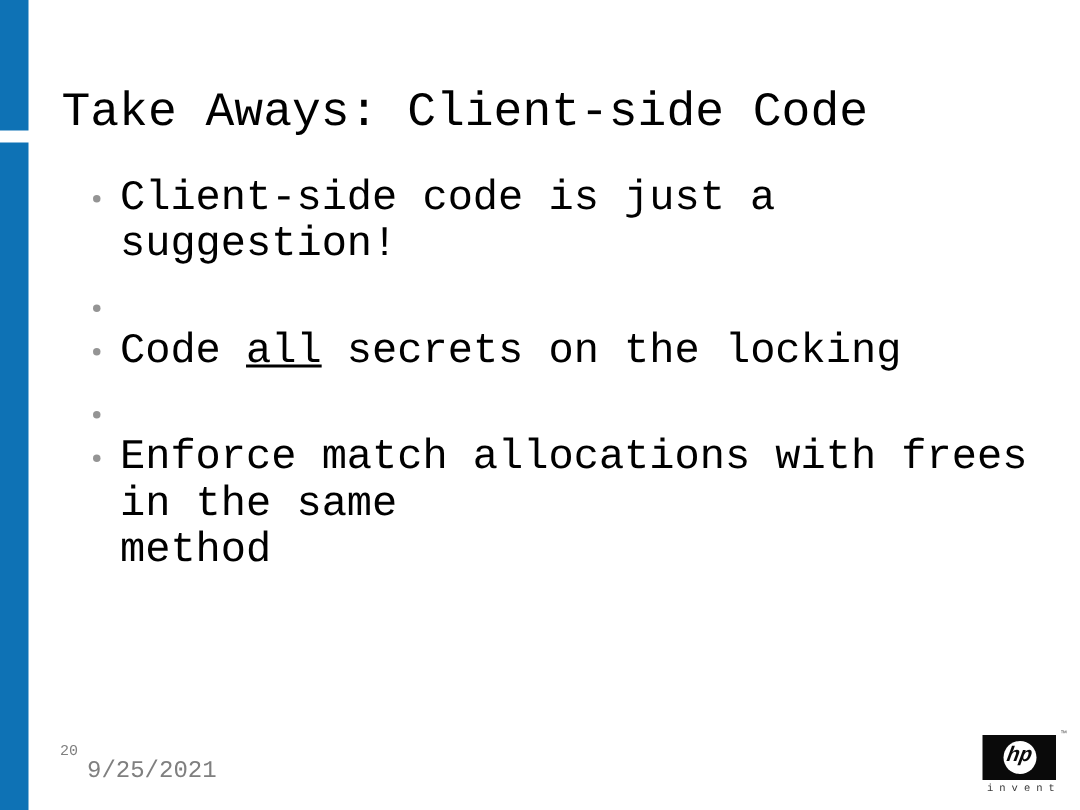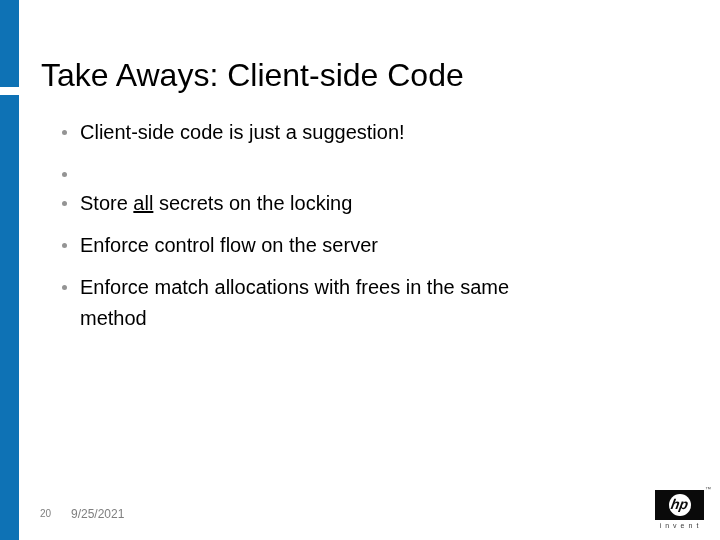"Take Aways: Client-side Code" .slide { font-family: Liberation Sans, sans-serif -> Liberation Mono, monospace }
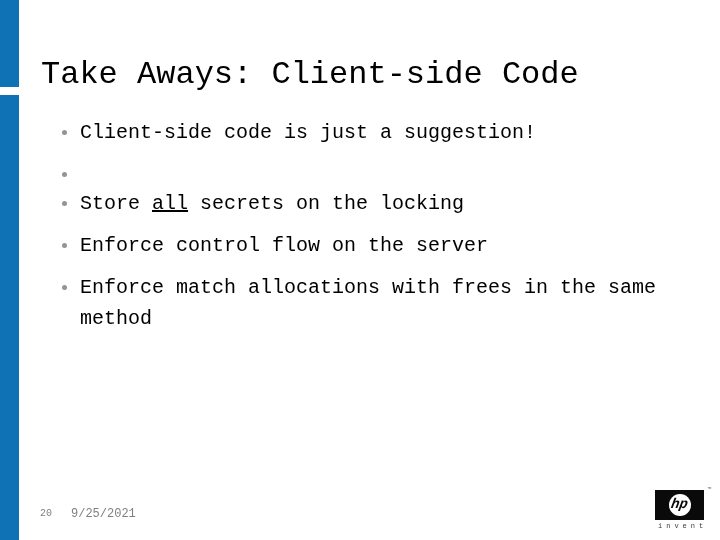"Client-side code is just a" .btext { font-size: 20px -> 28px }
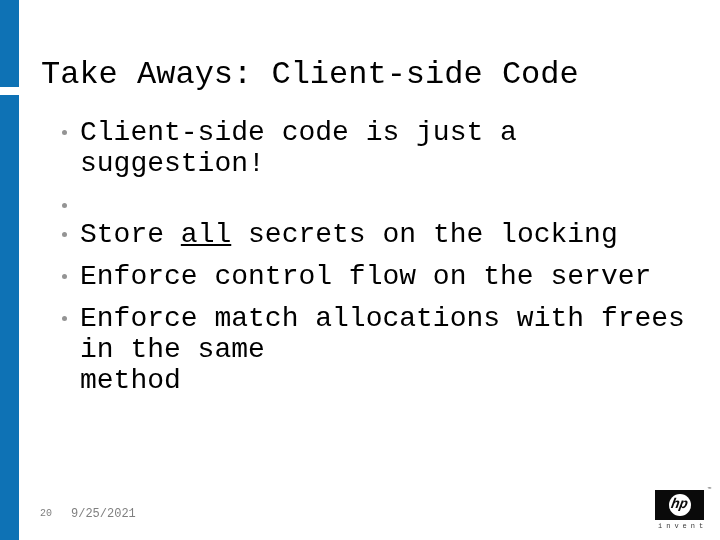"Store" span { text: Store -> Code }
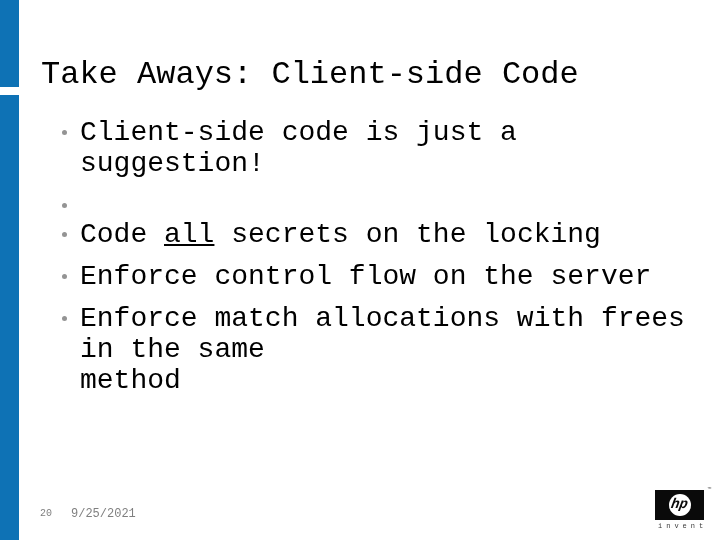"Enforce control flow on the" span.btext { html: <span>Enforce control flow on the server</span> -> none }
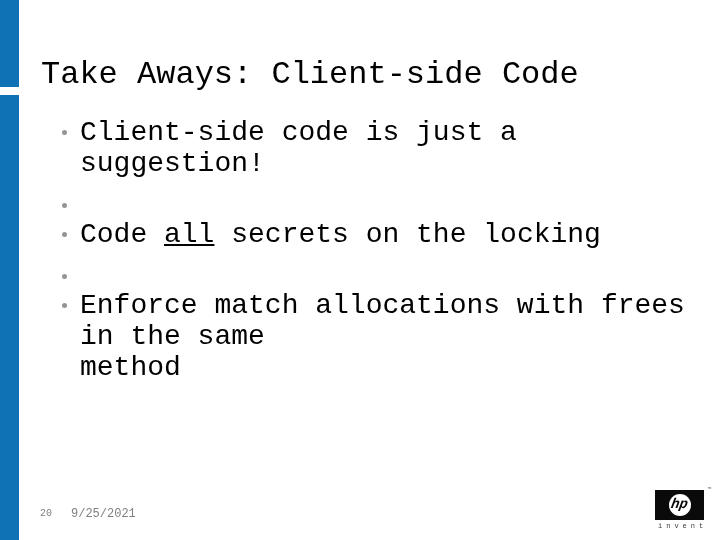"20" .slide-number { top: 508px -> 496px }
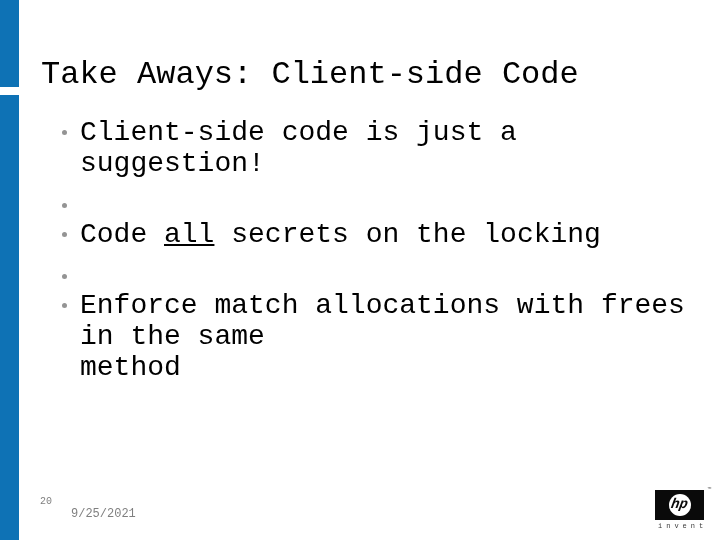"9/25/2021" .slide-date { font-size: 12px -> 16px; left: 71px -> 58px }
